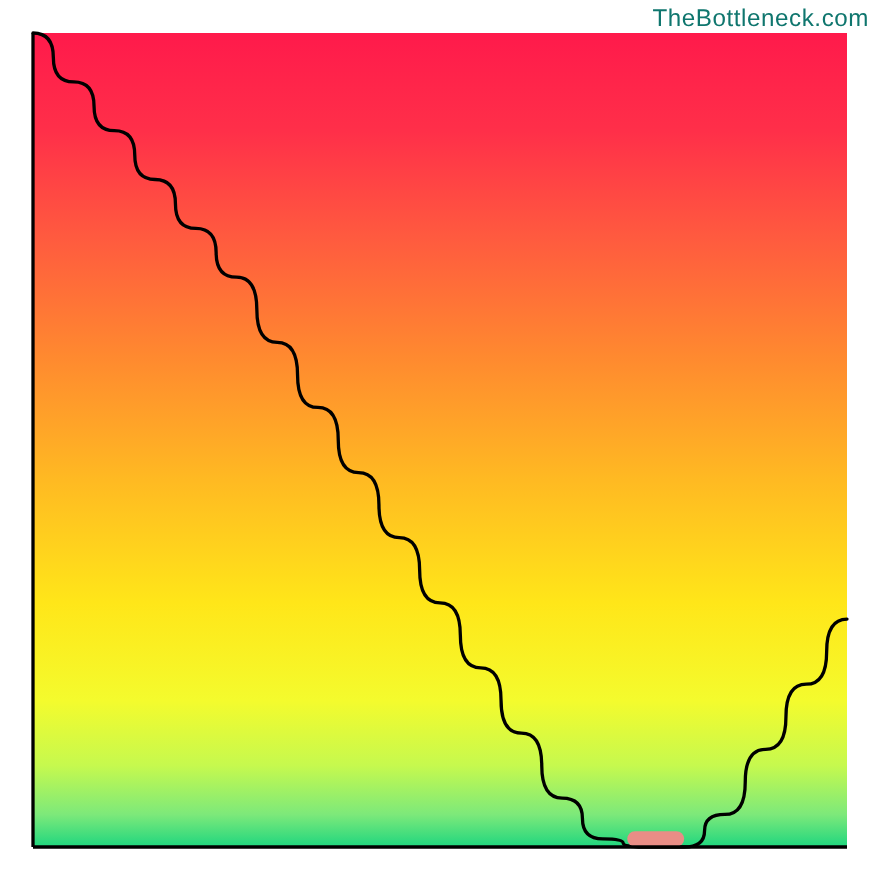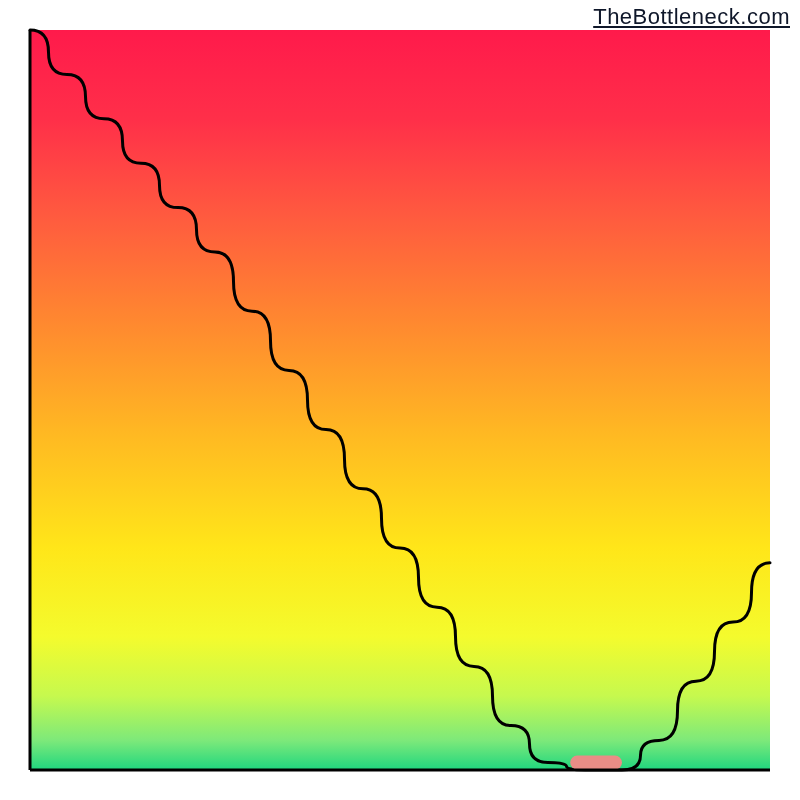"TheBottleneck.com" .watermark { color: #0f172a -> #0f766e; text-decoration: underline -> none }
